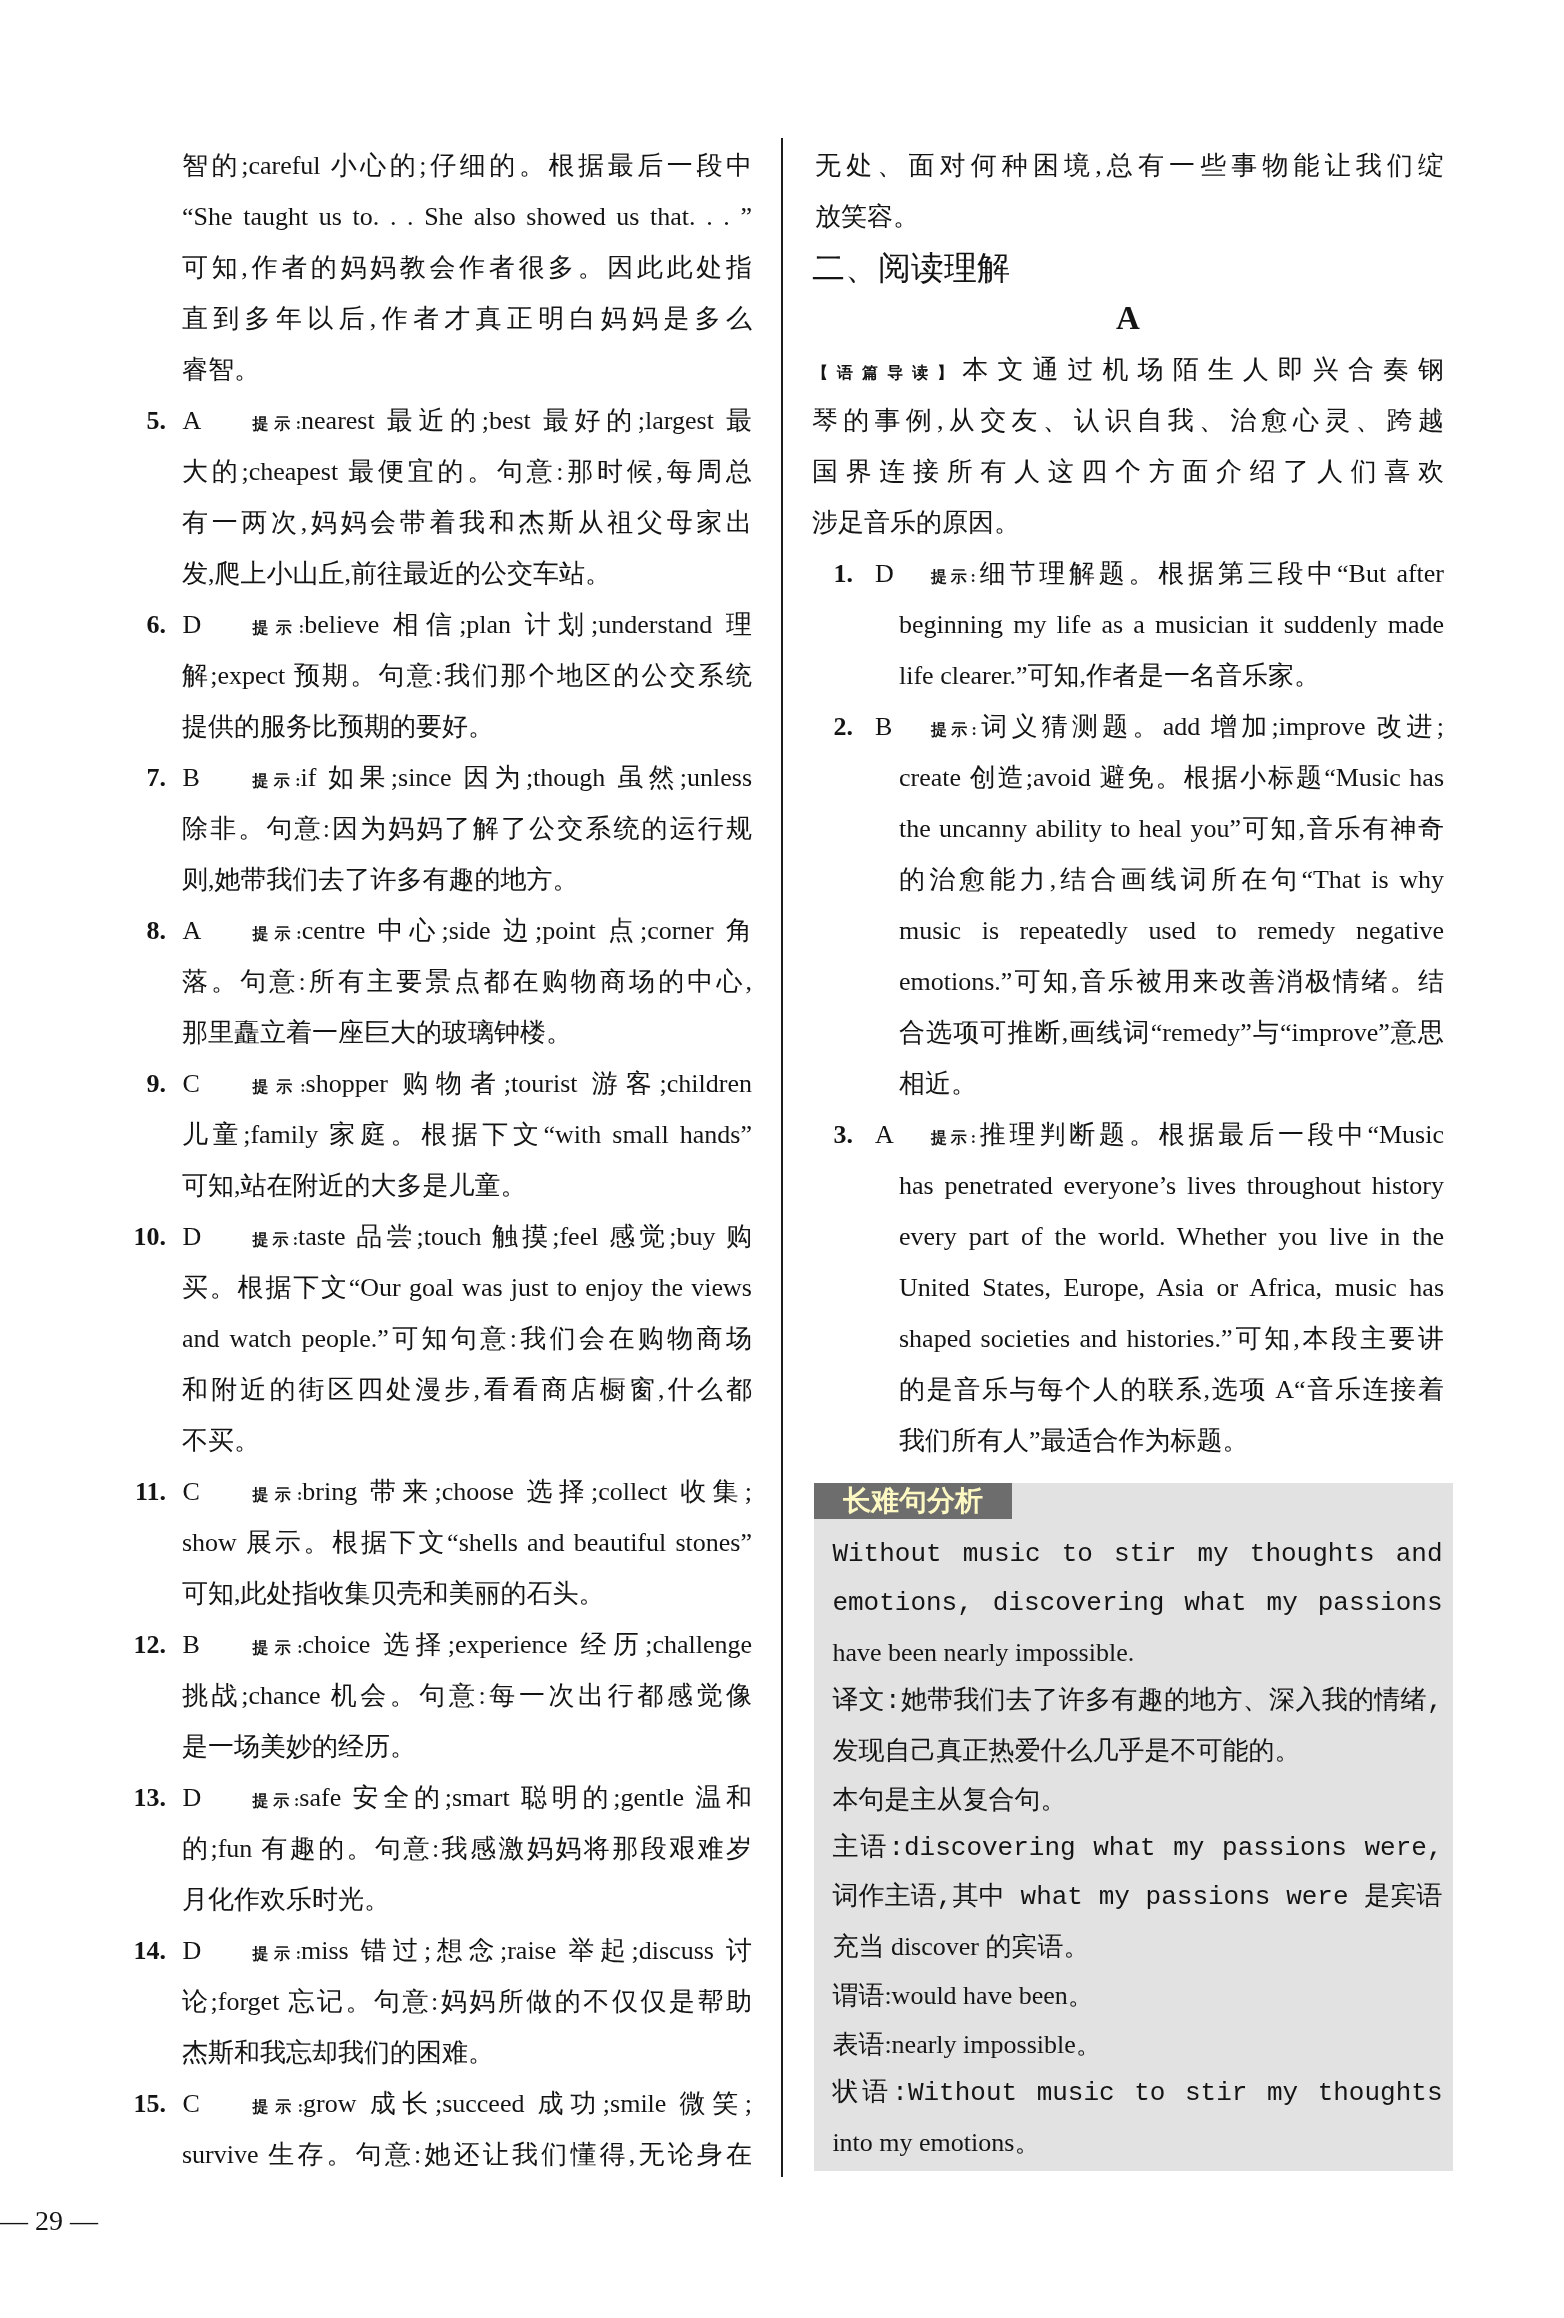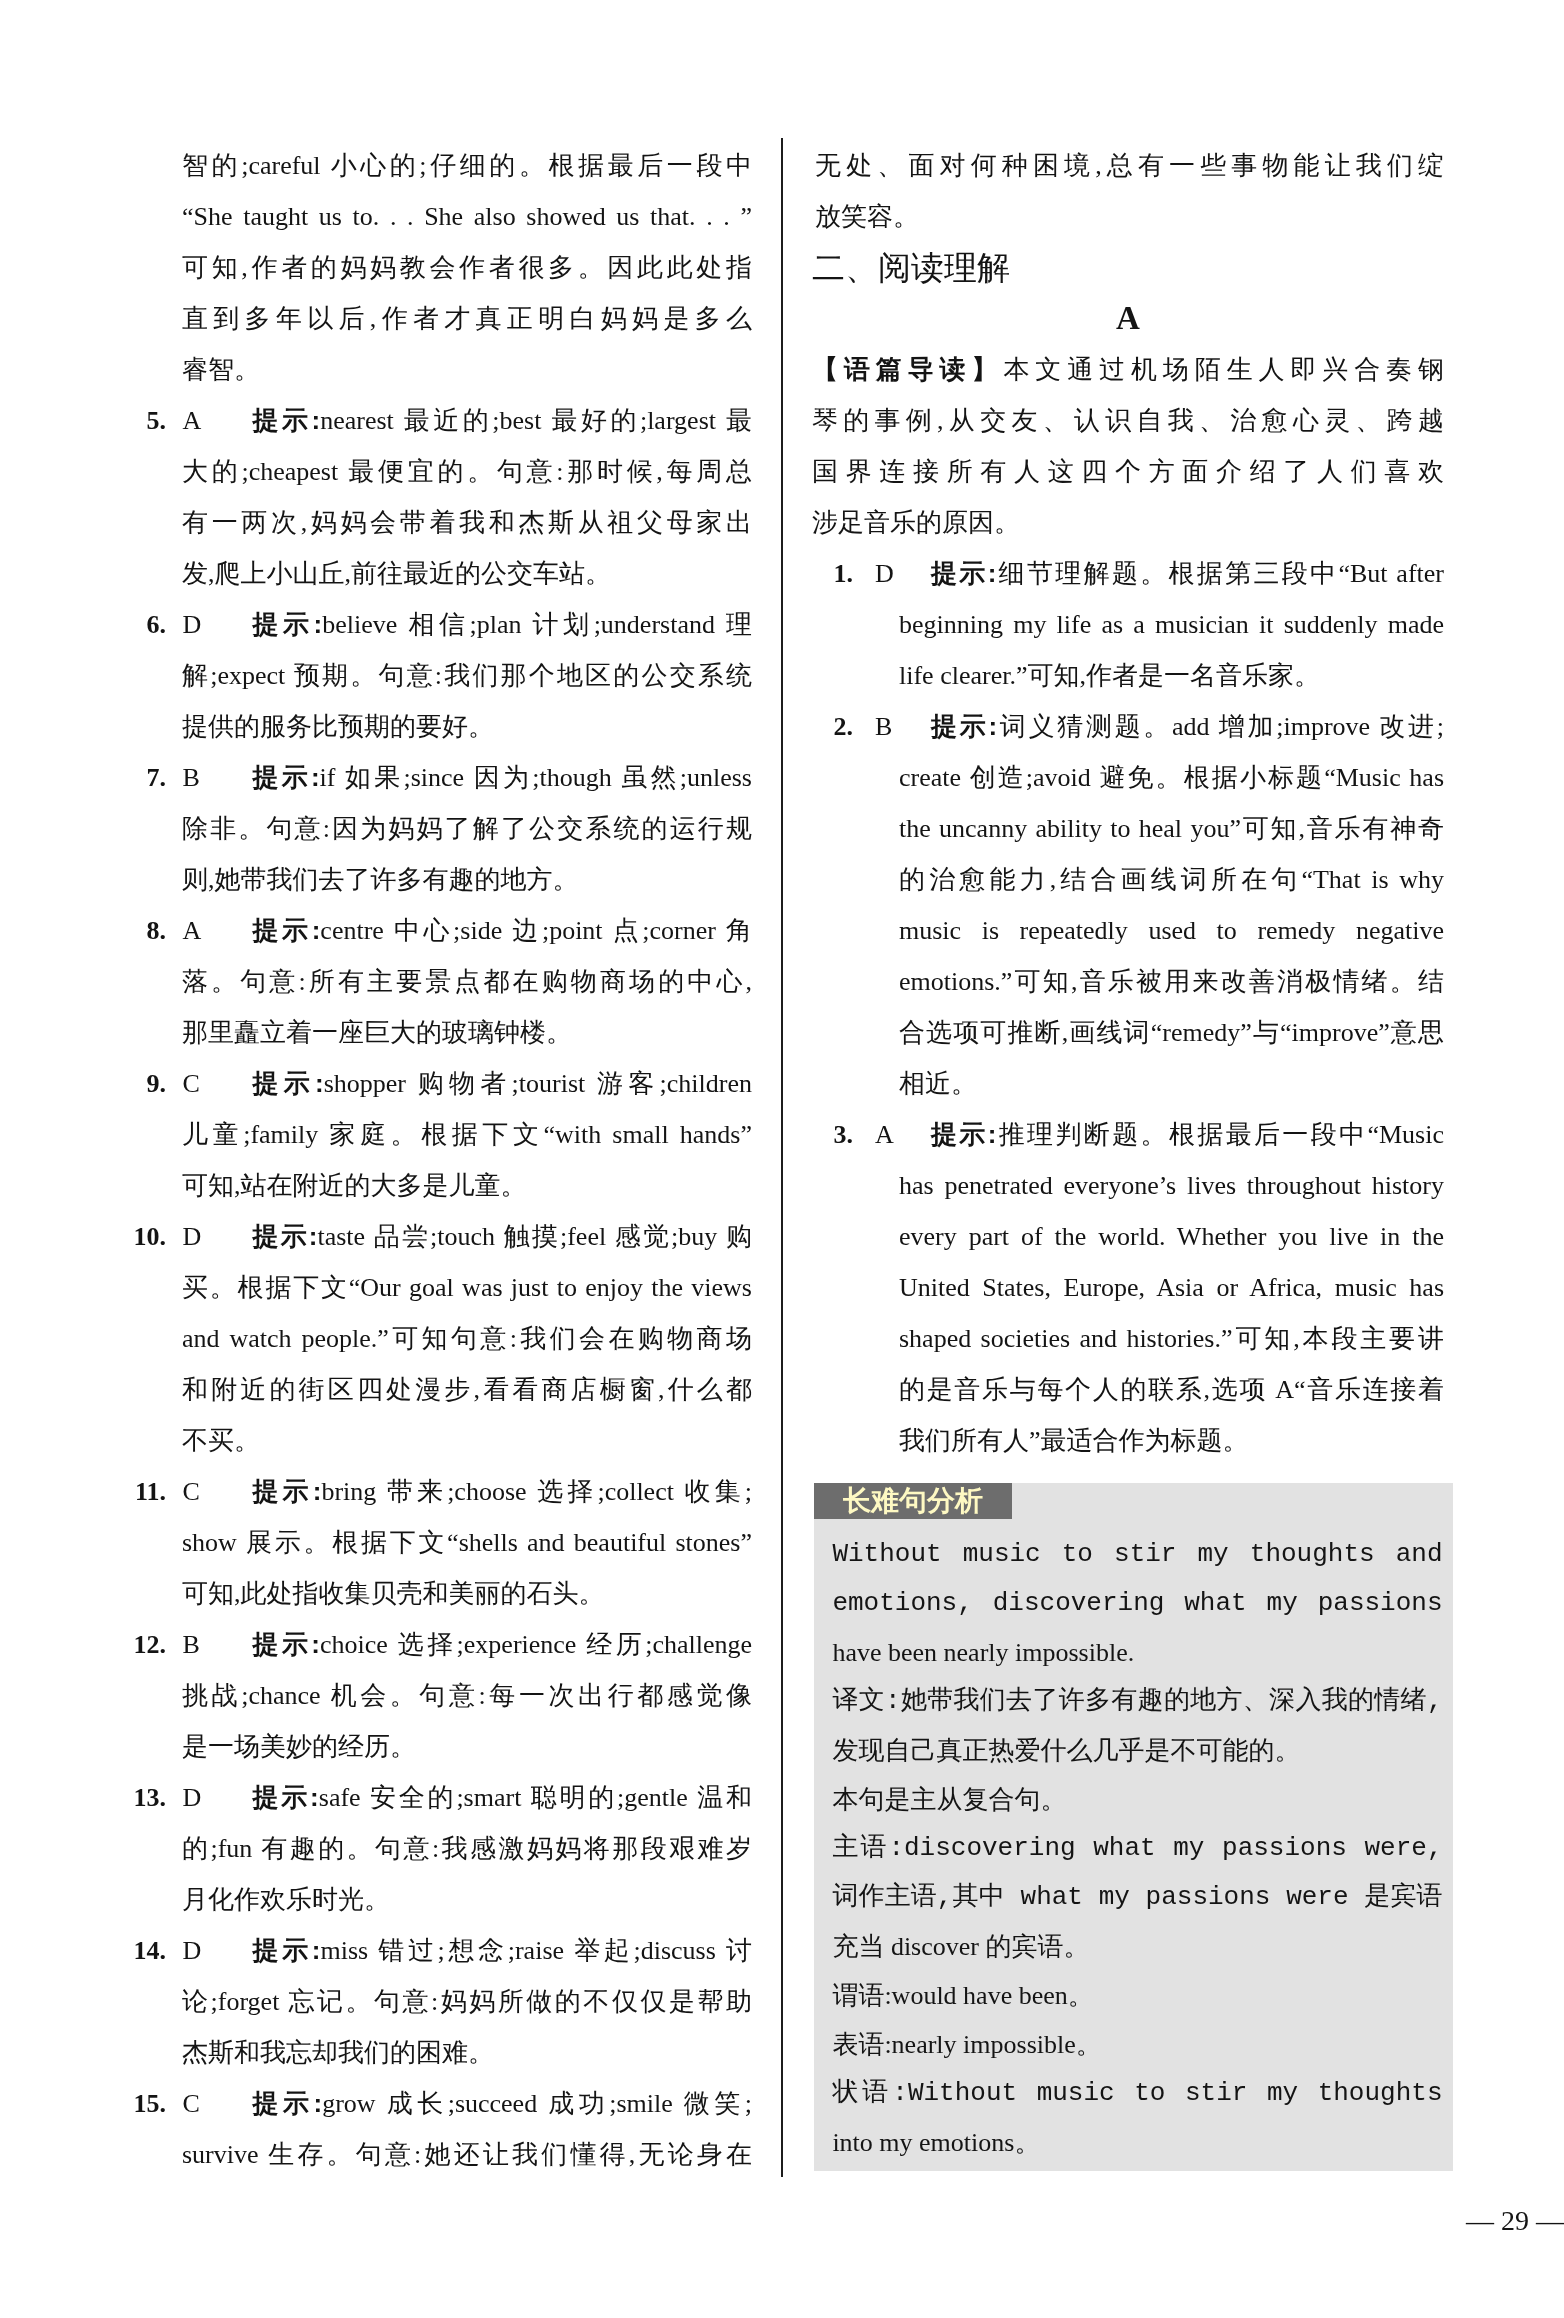"【语篇导读】" b.hint, b.leadb { font-family: Liberation Sans, sans-serif -> Liberation Serif, serif; font-size: 26px -> 16px }
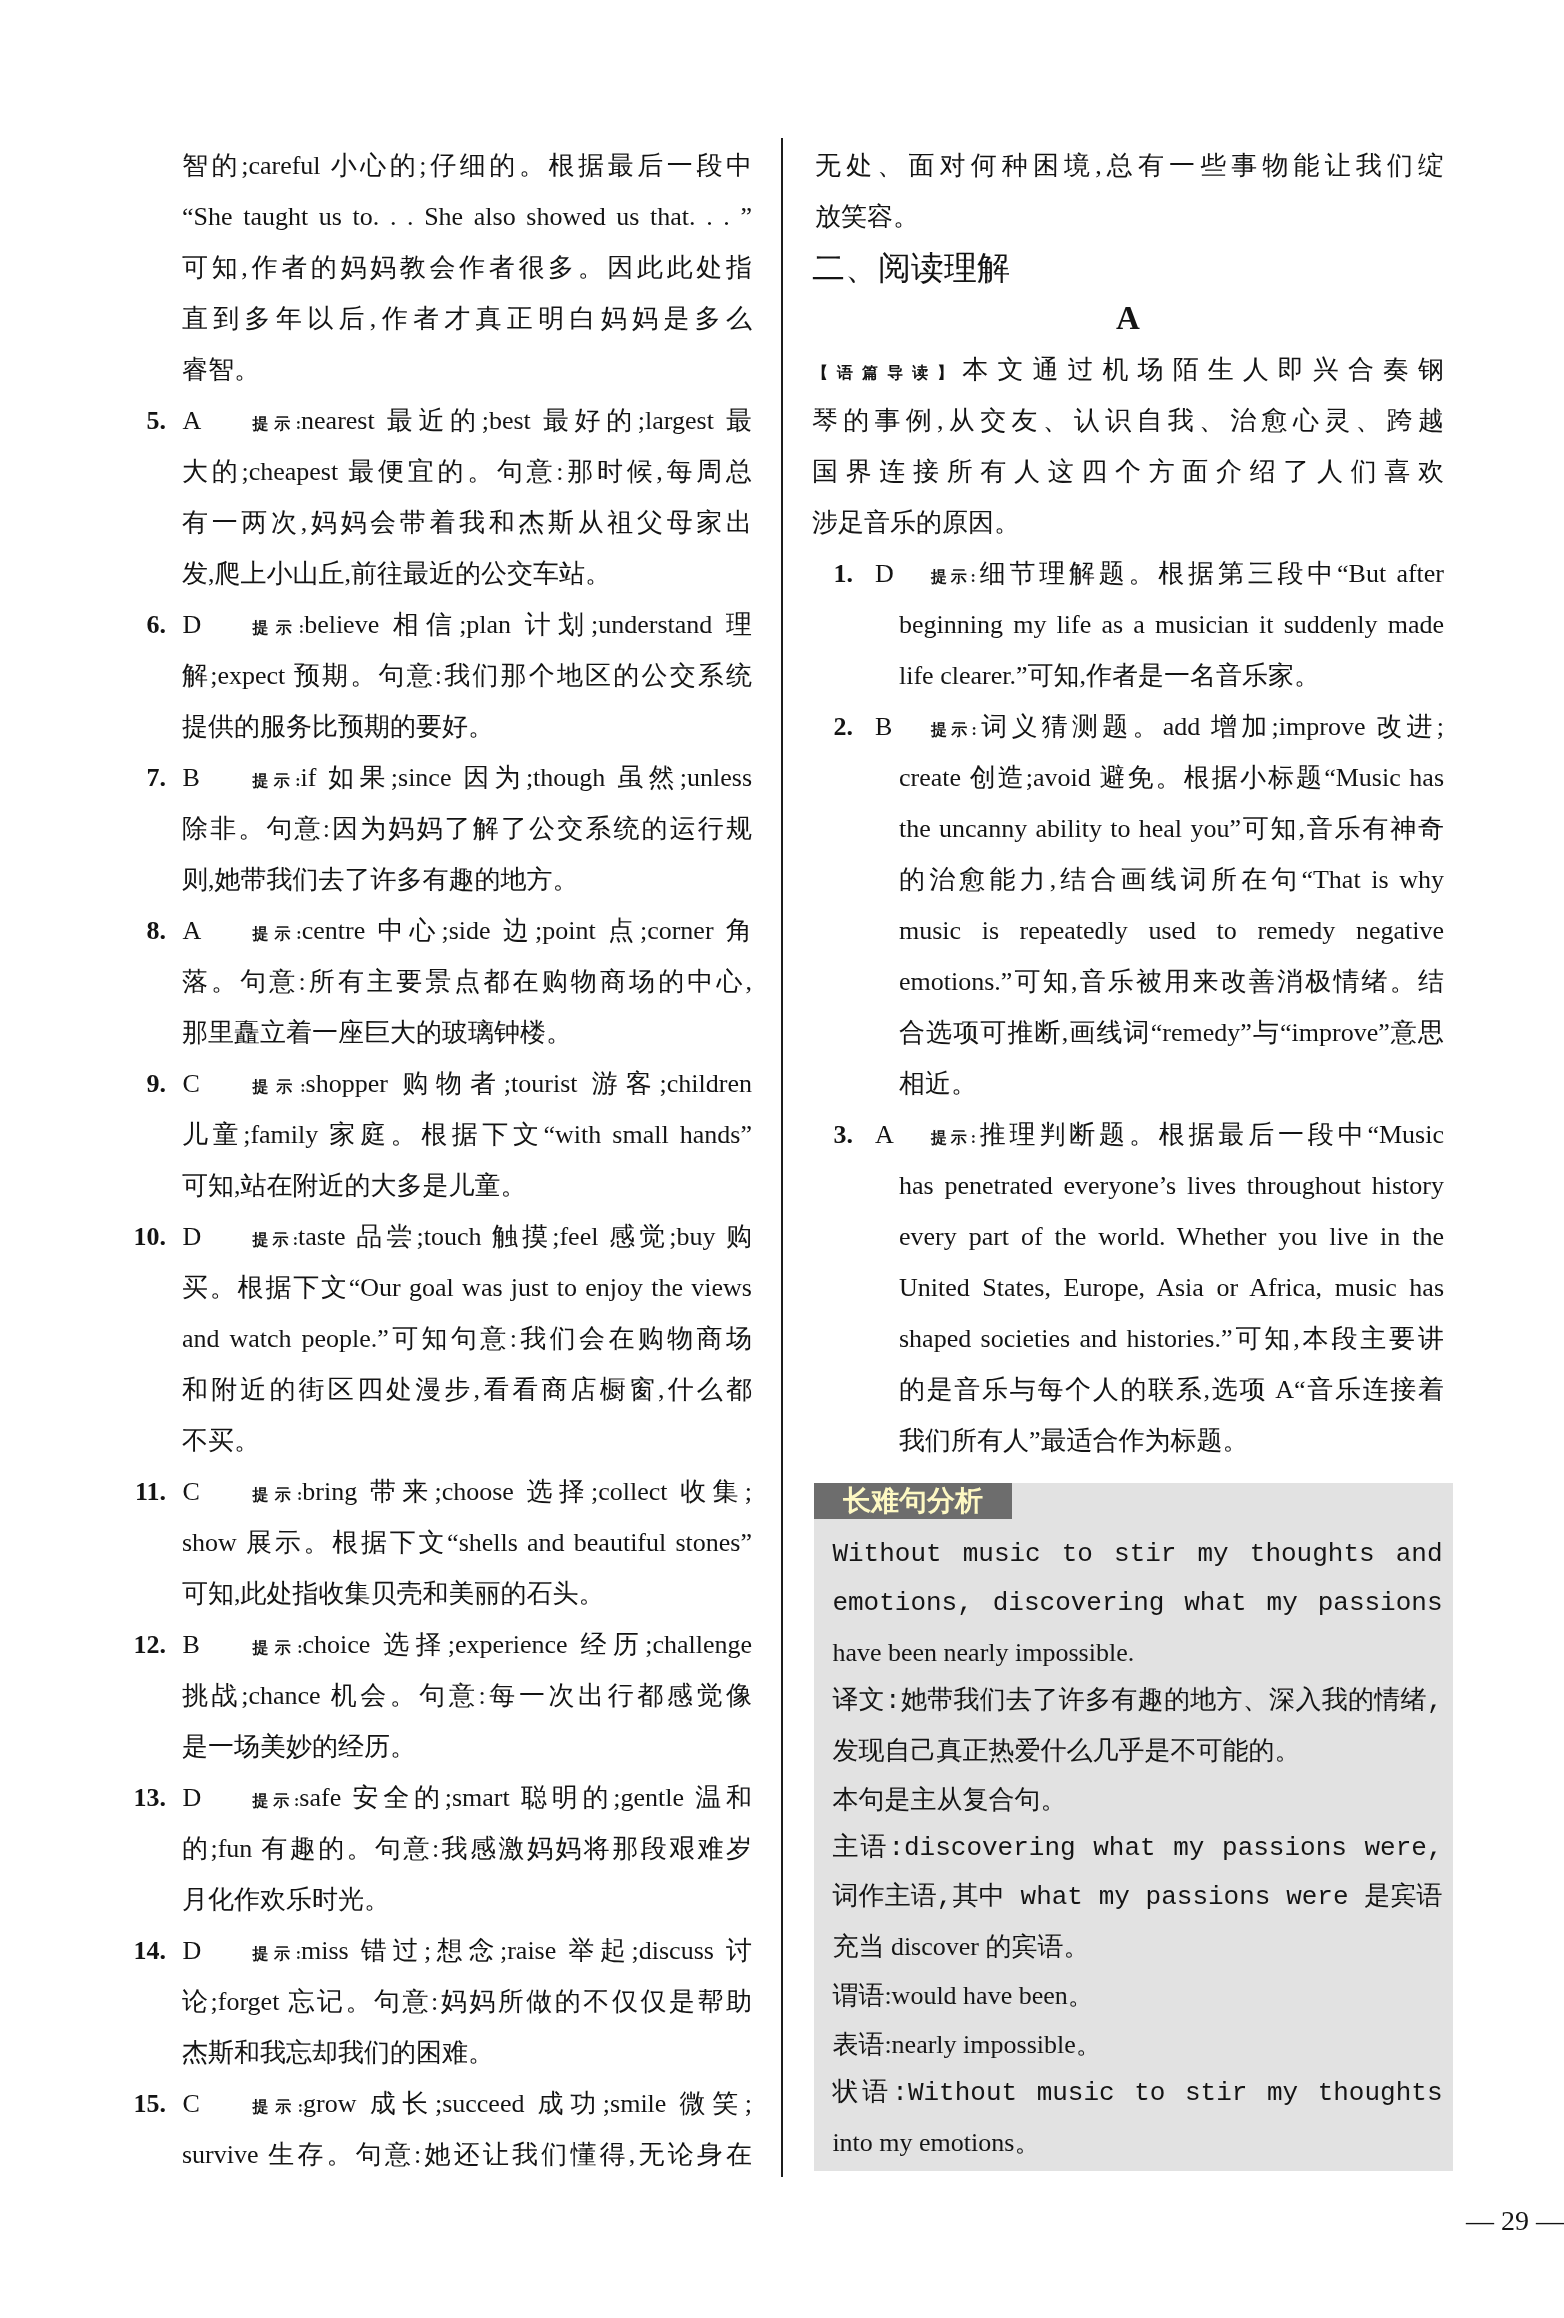"— 29 —" .footer { text-align: right -> left }
